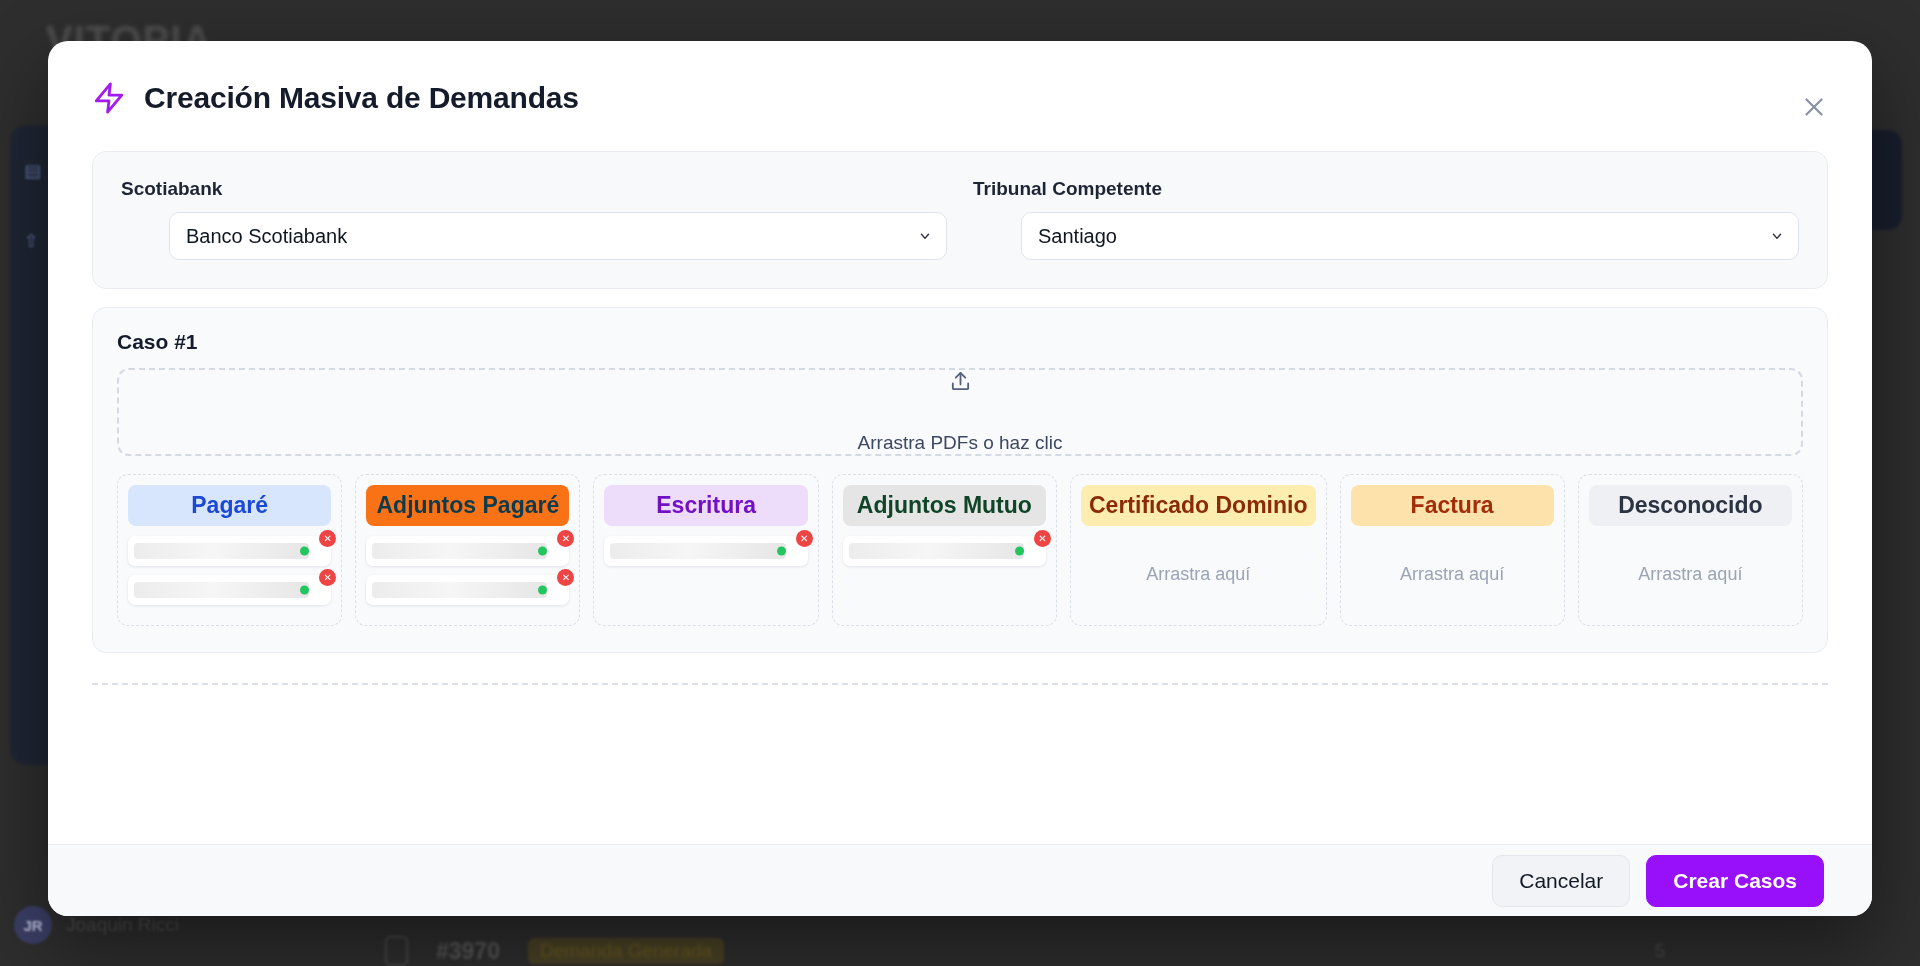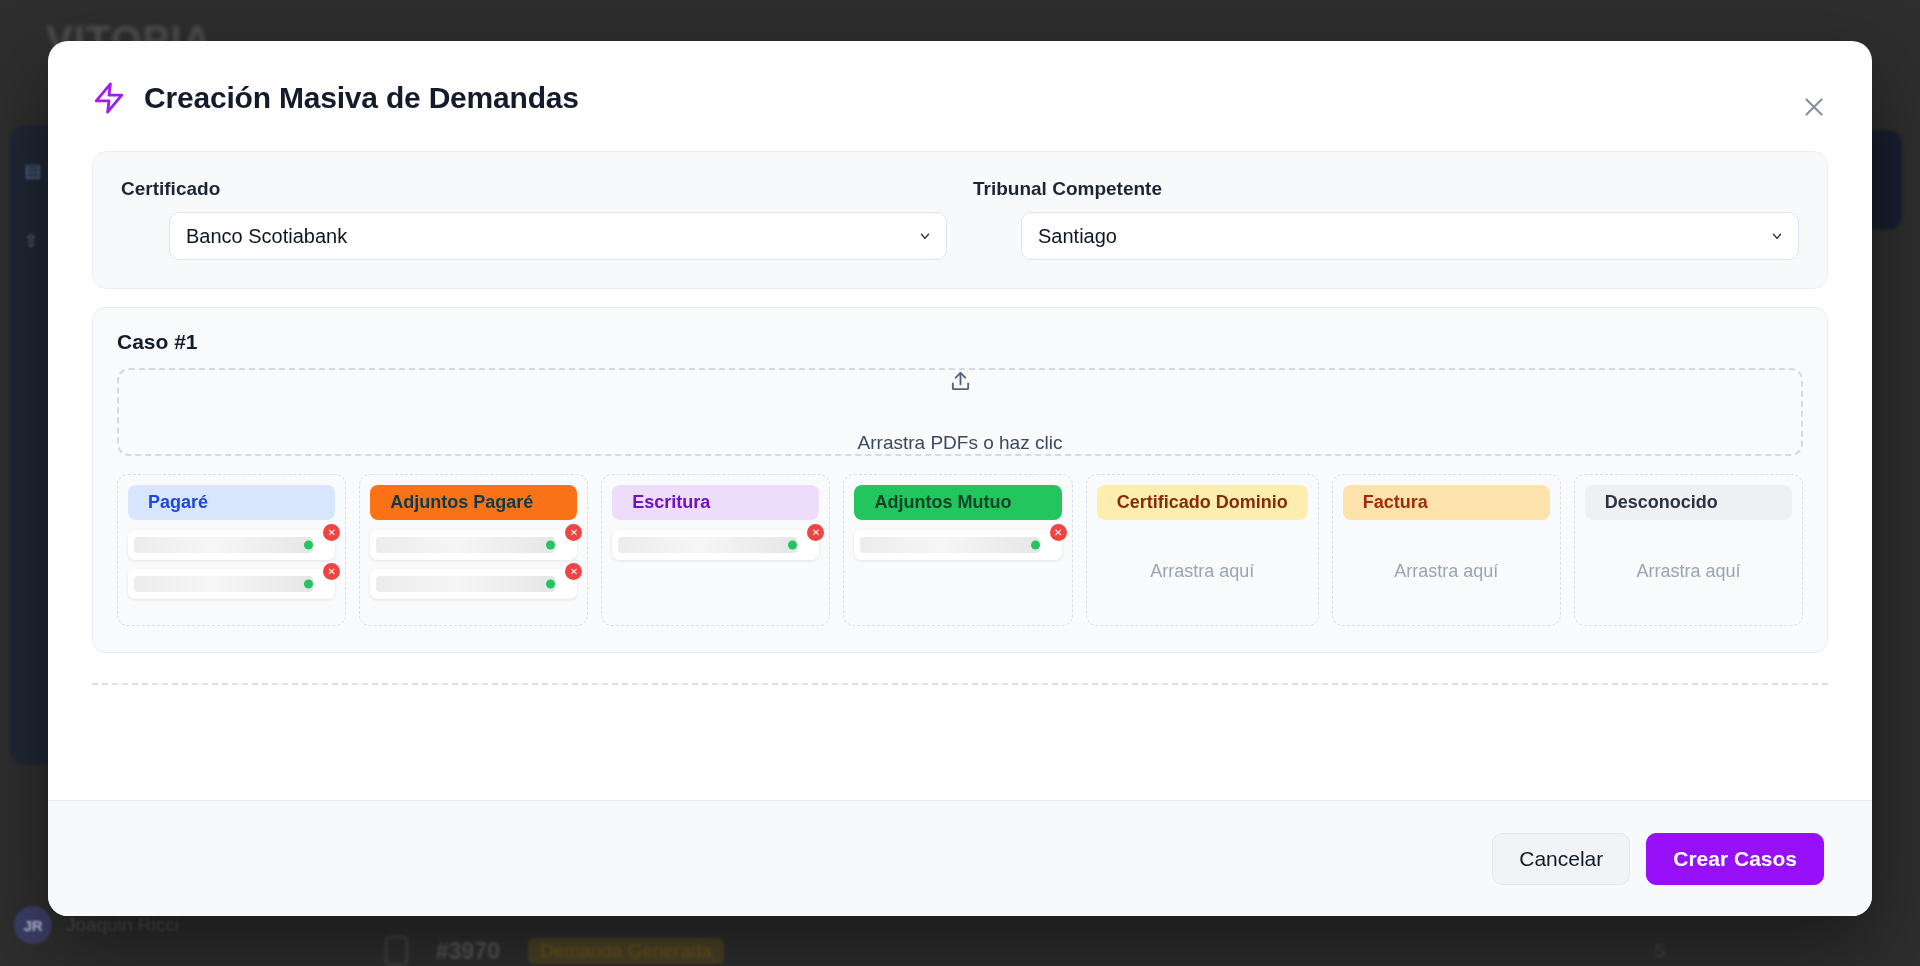"Certificado" label.field-label { text: Certificado -> Scotiabank }
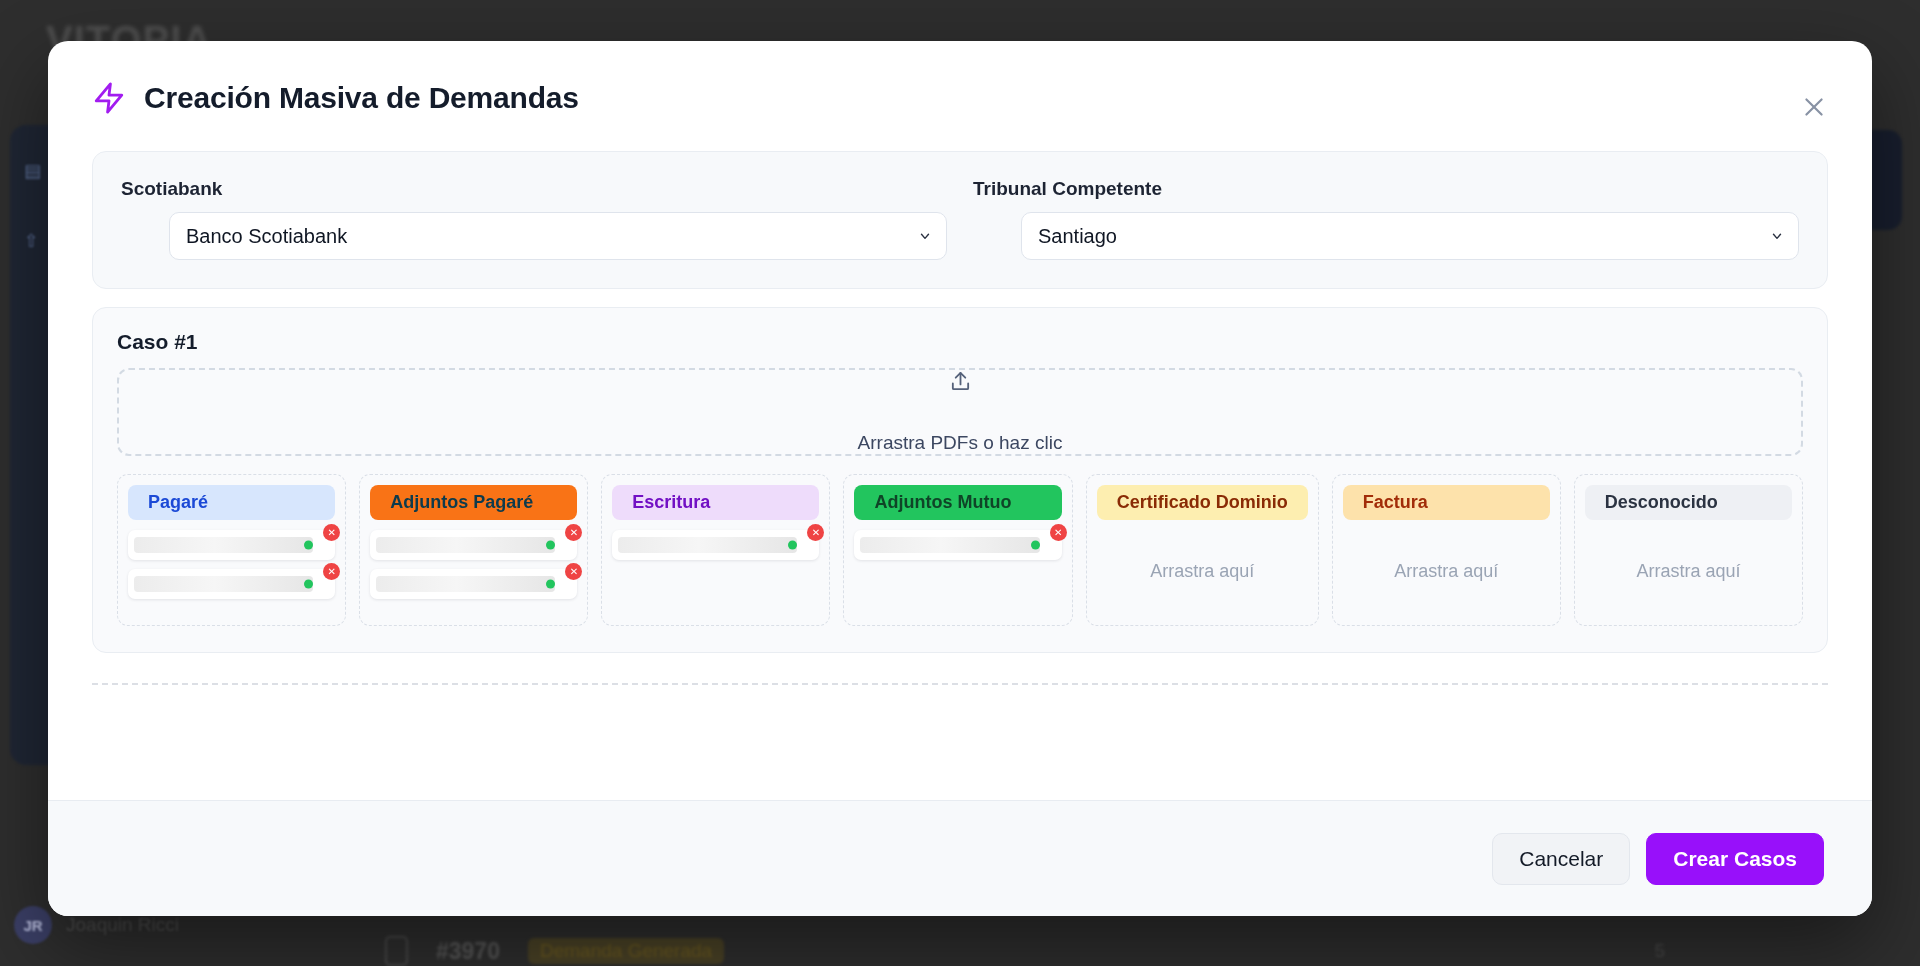"Pagaré" .cat-head { font-size: 18px -> 23px; padding: 7px 20px -> 7px 8px; text-align: none -> center }
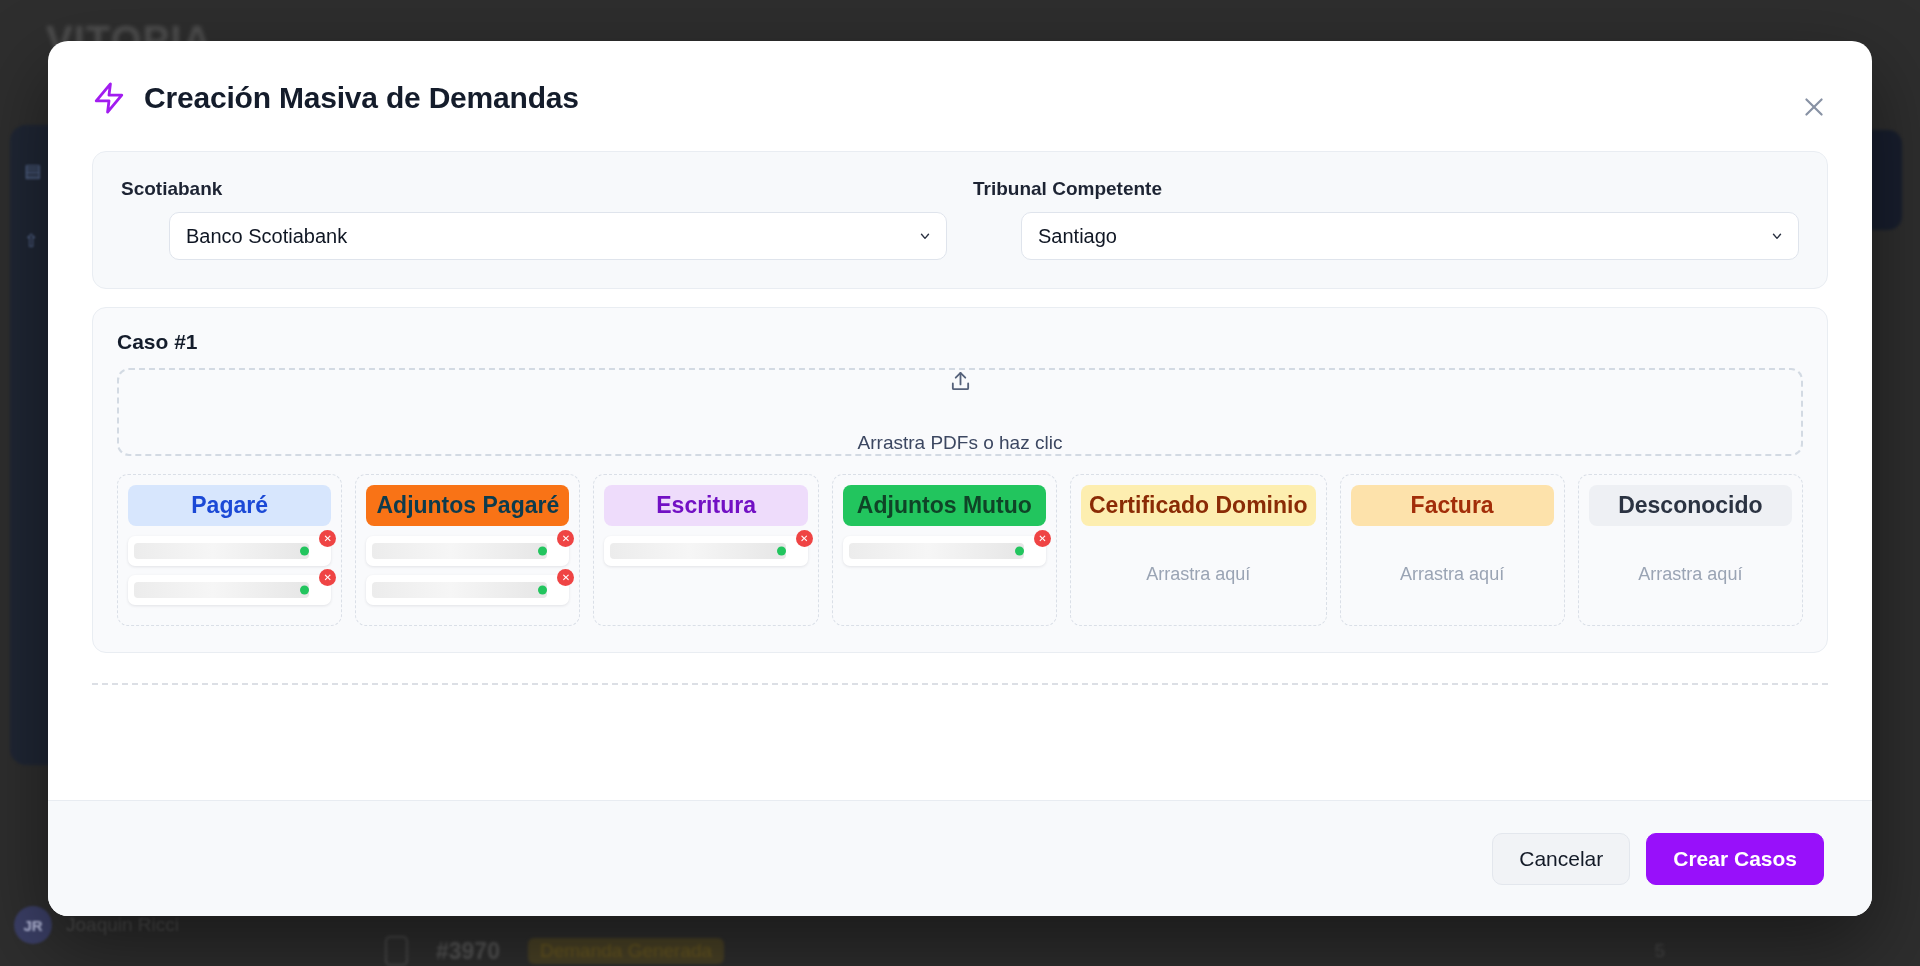"Adjuntos Mutuo" div.cat-head { background: #22c55e -> #e5e5e5 }
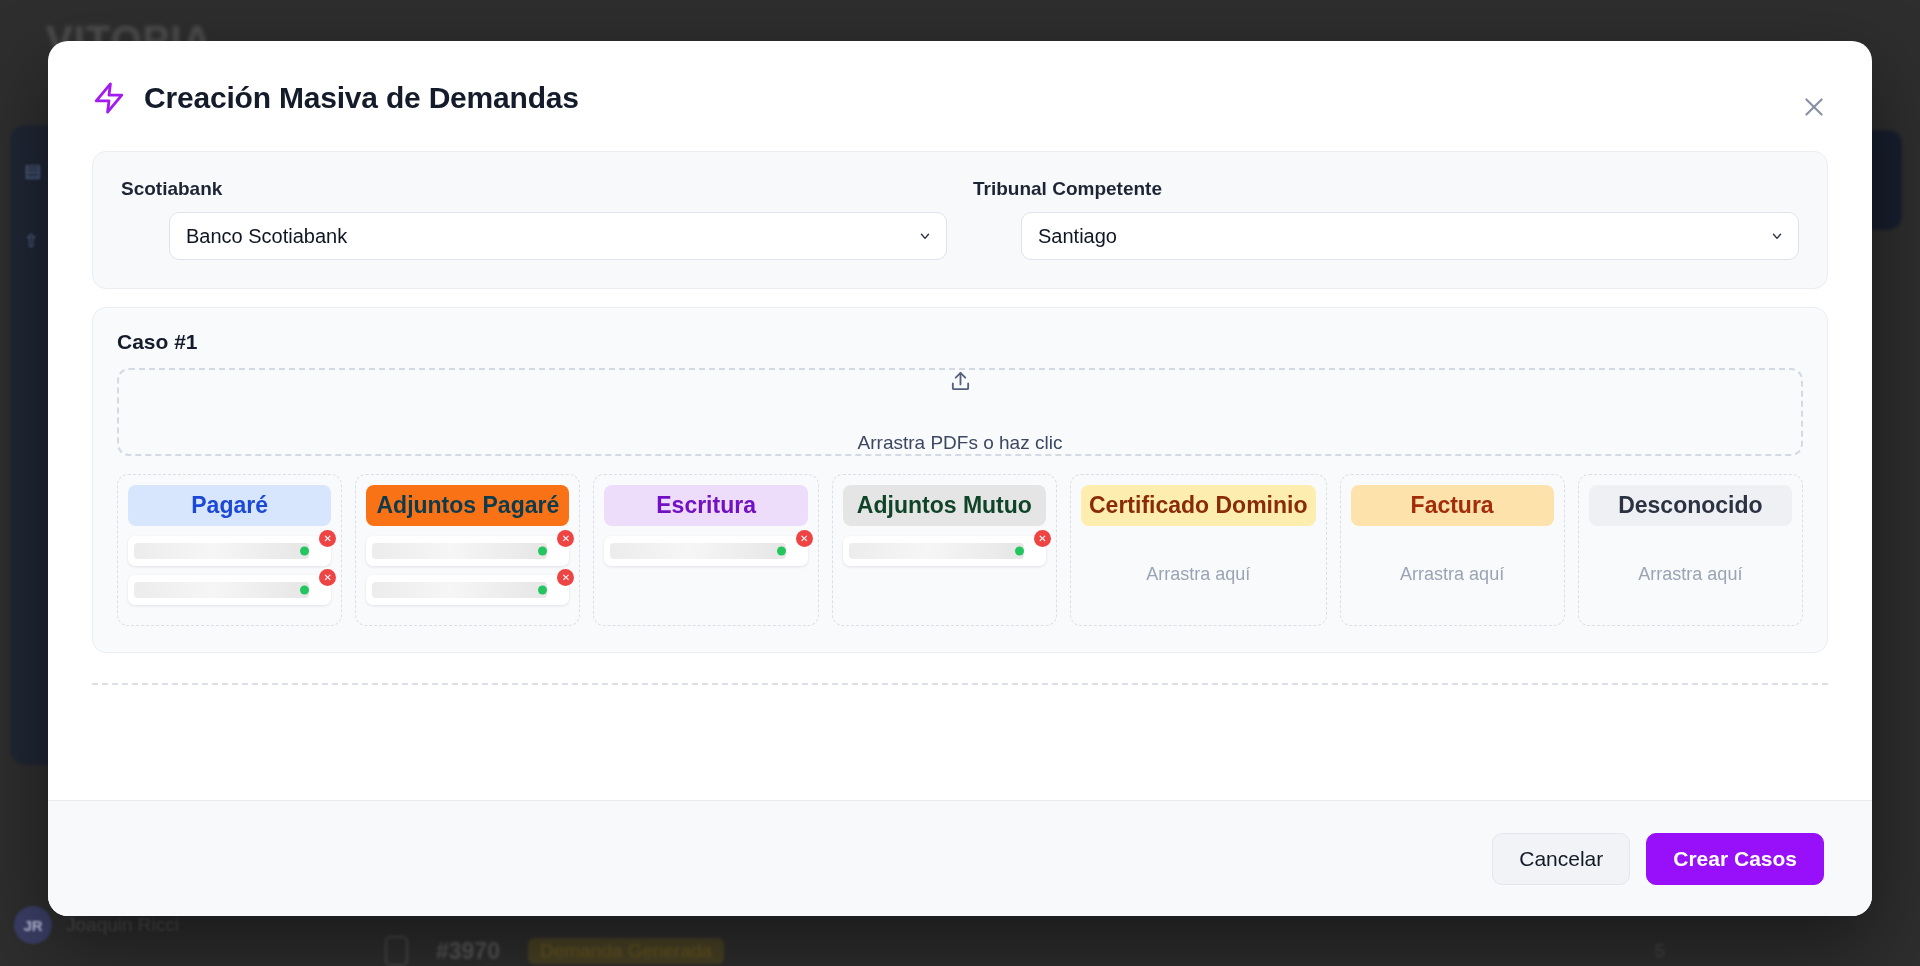"Cancelar" .modal-footer { height: 116px -> 72px }
